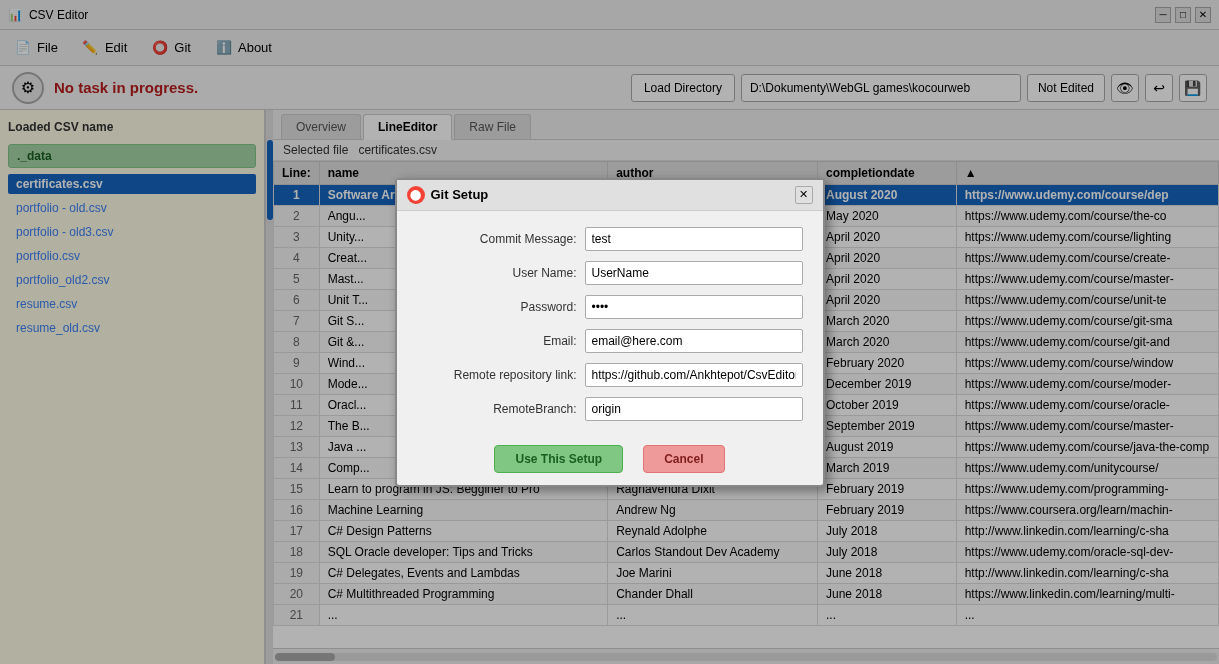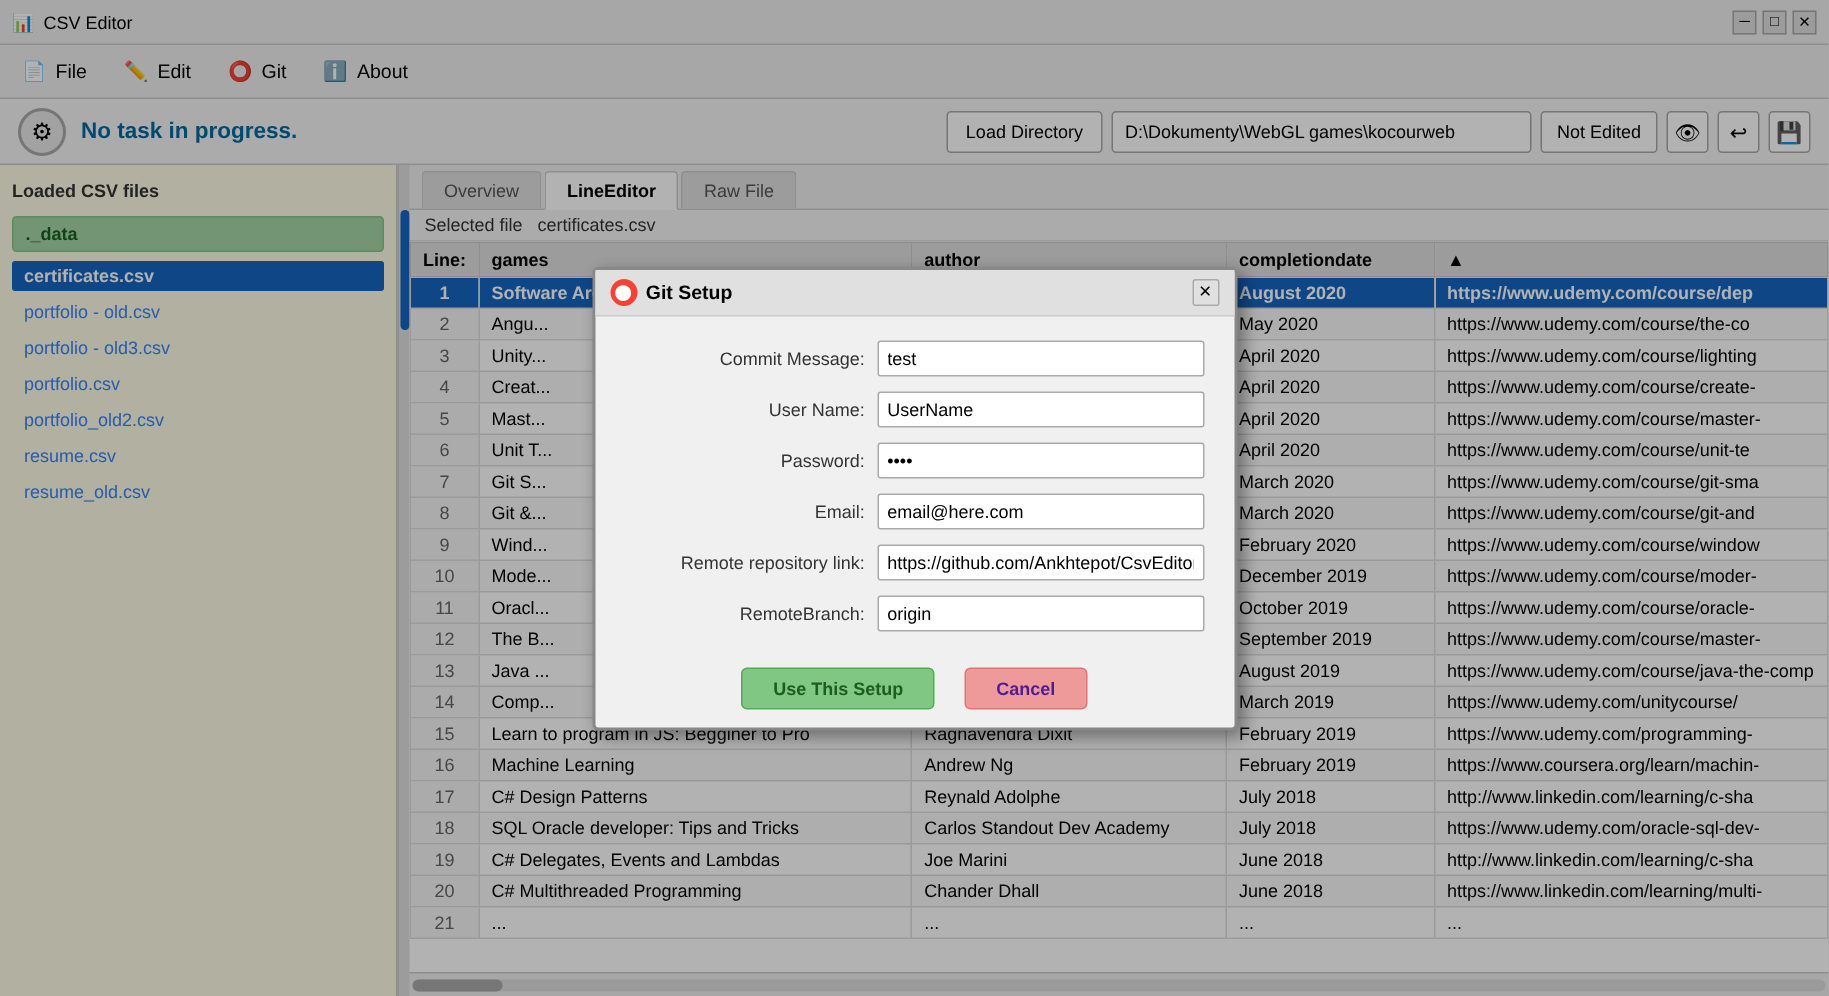"No task in progress." .toolbar-status-text { color: #0369a1 -> #b91c1c }
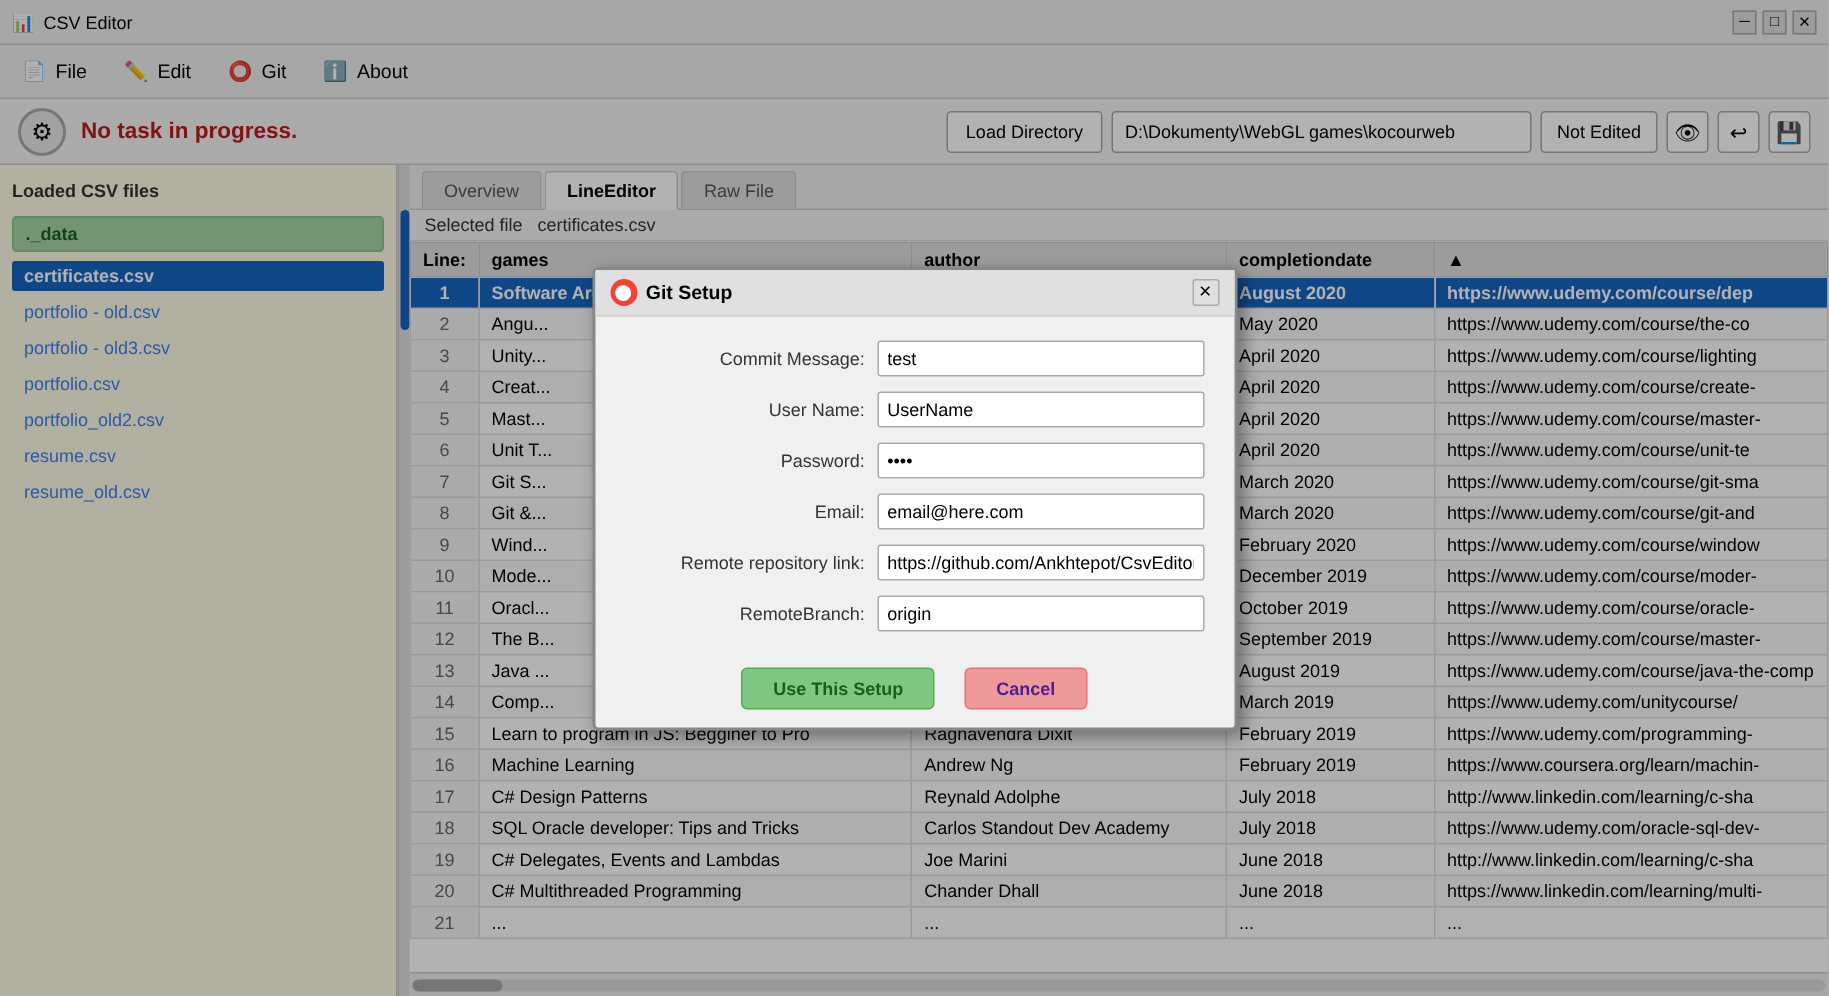"Loaded CSV files" div.sidebar-title { text: files -> name }
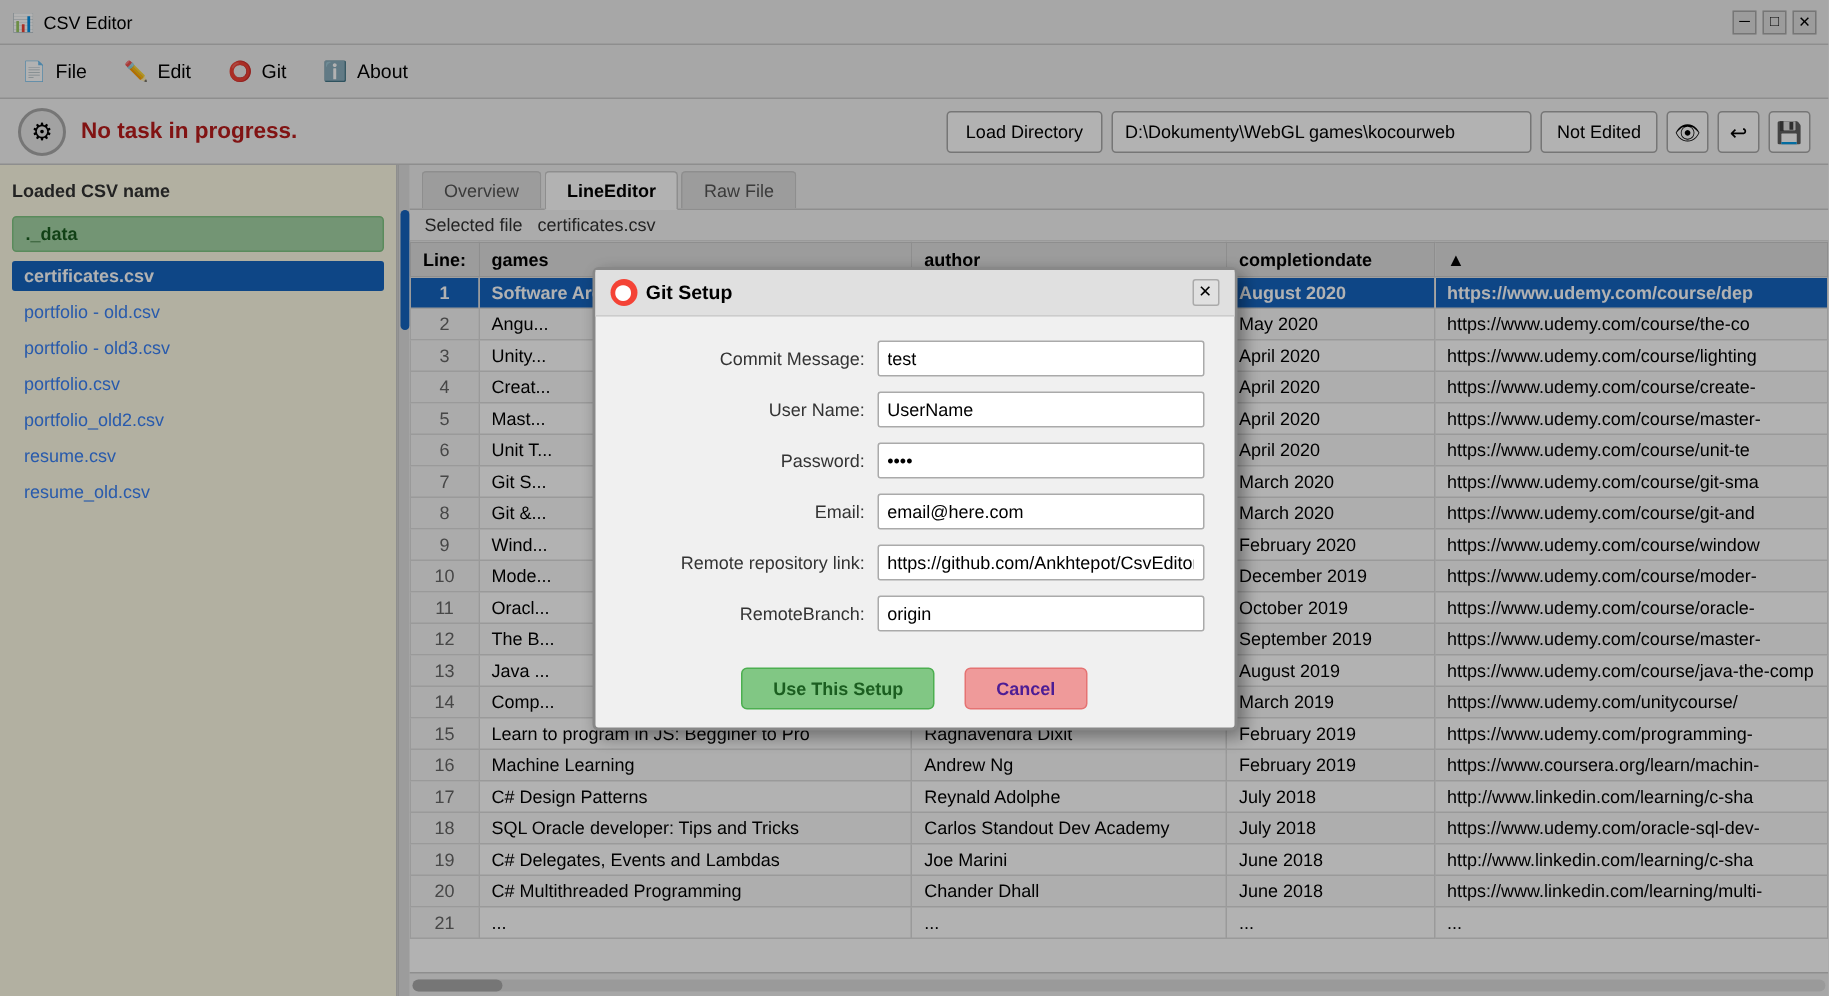"games" span { text: games -> name }
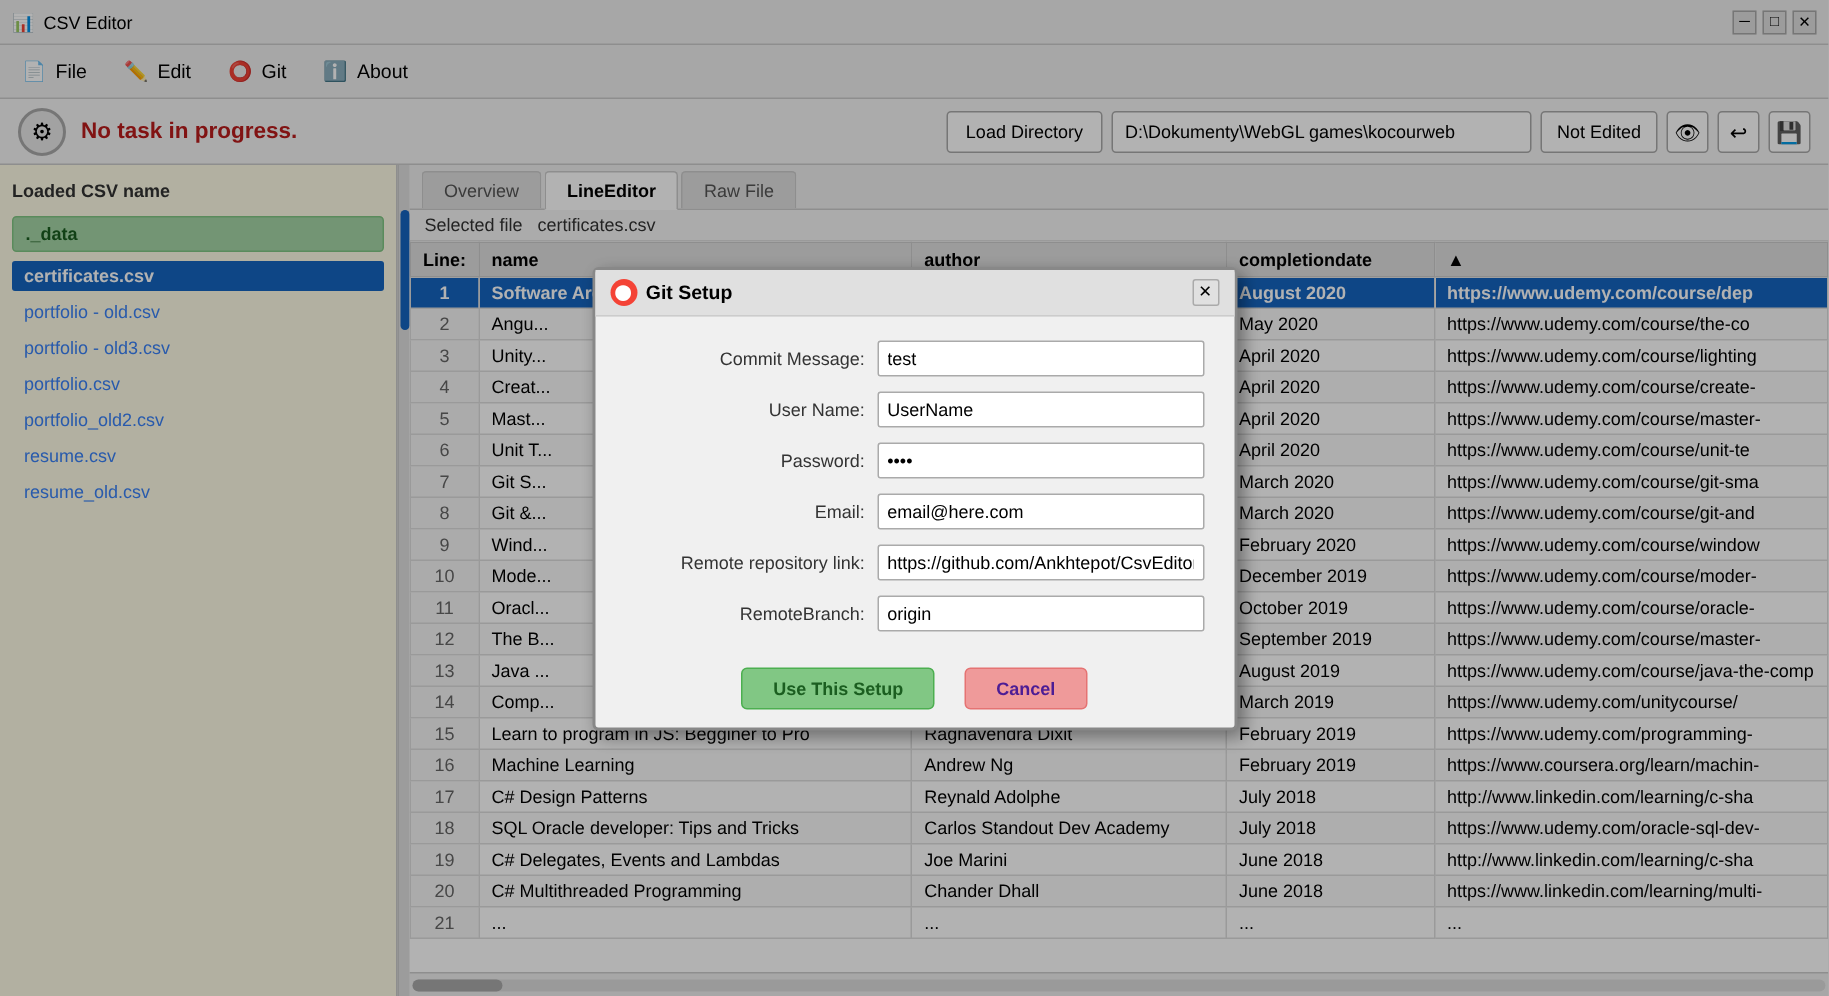"Cancel" .btn-cancel { color: #4c1d95 -> #7f1d1d }
